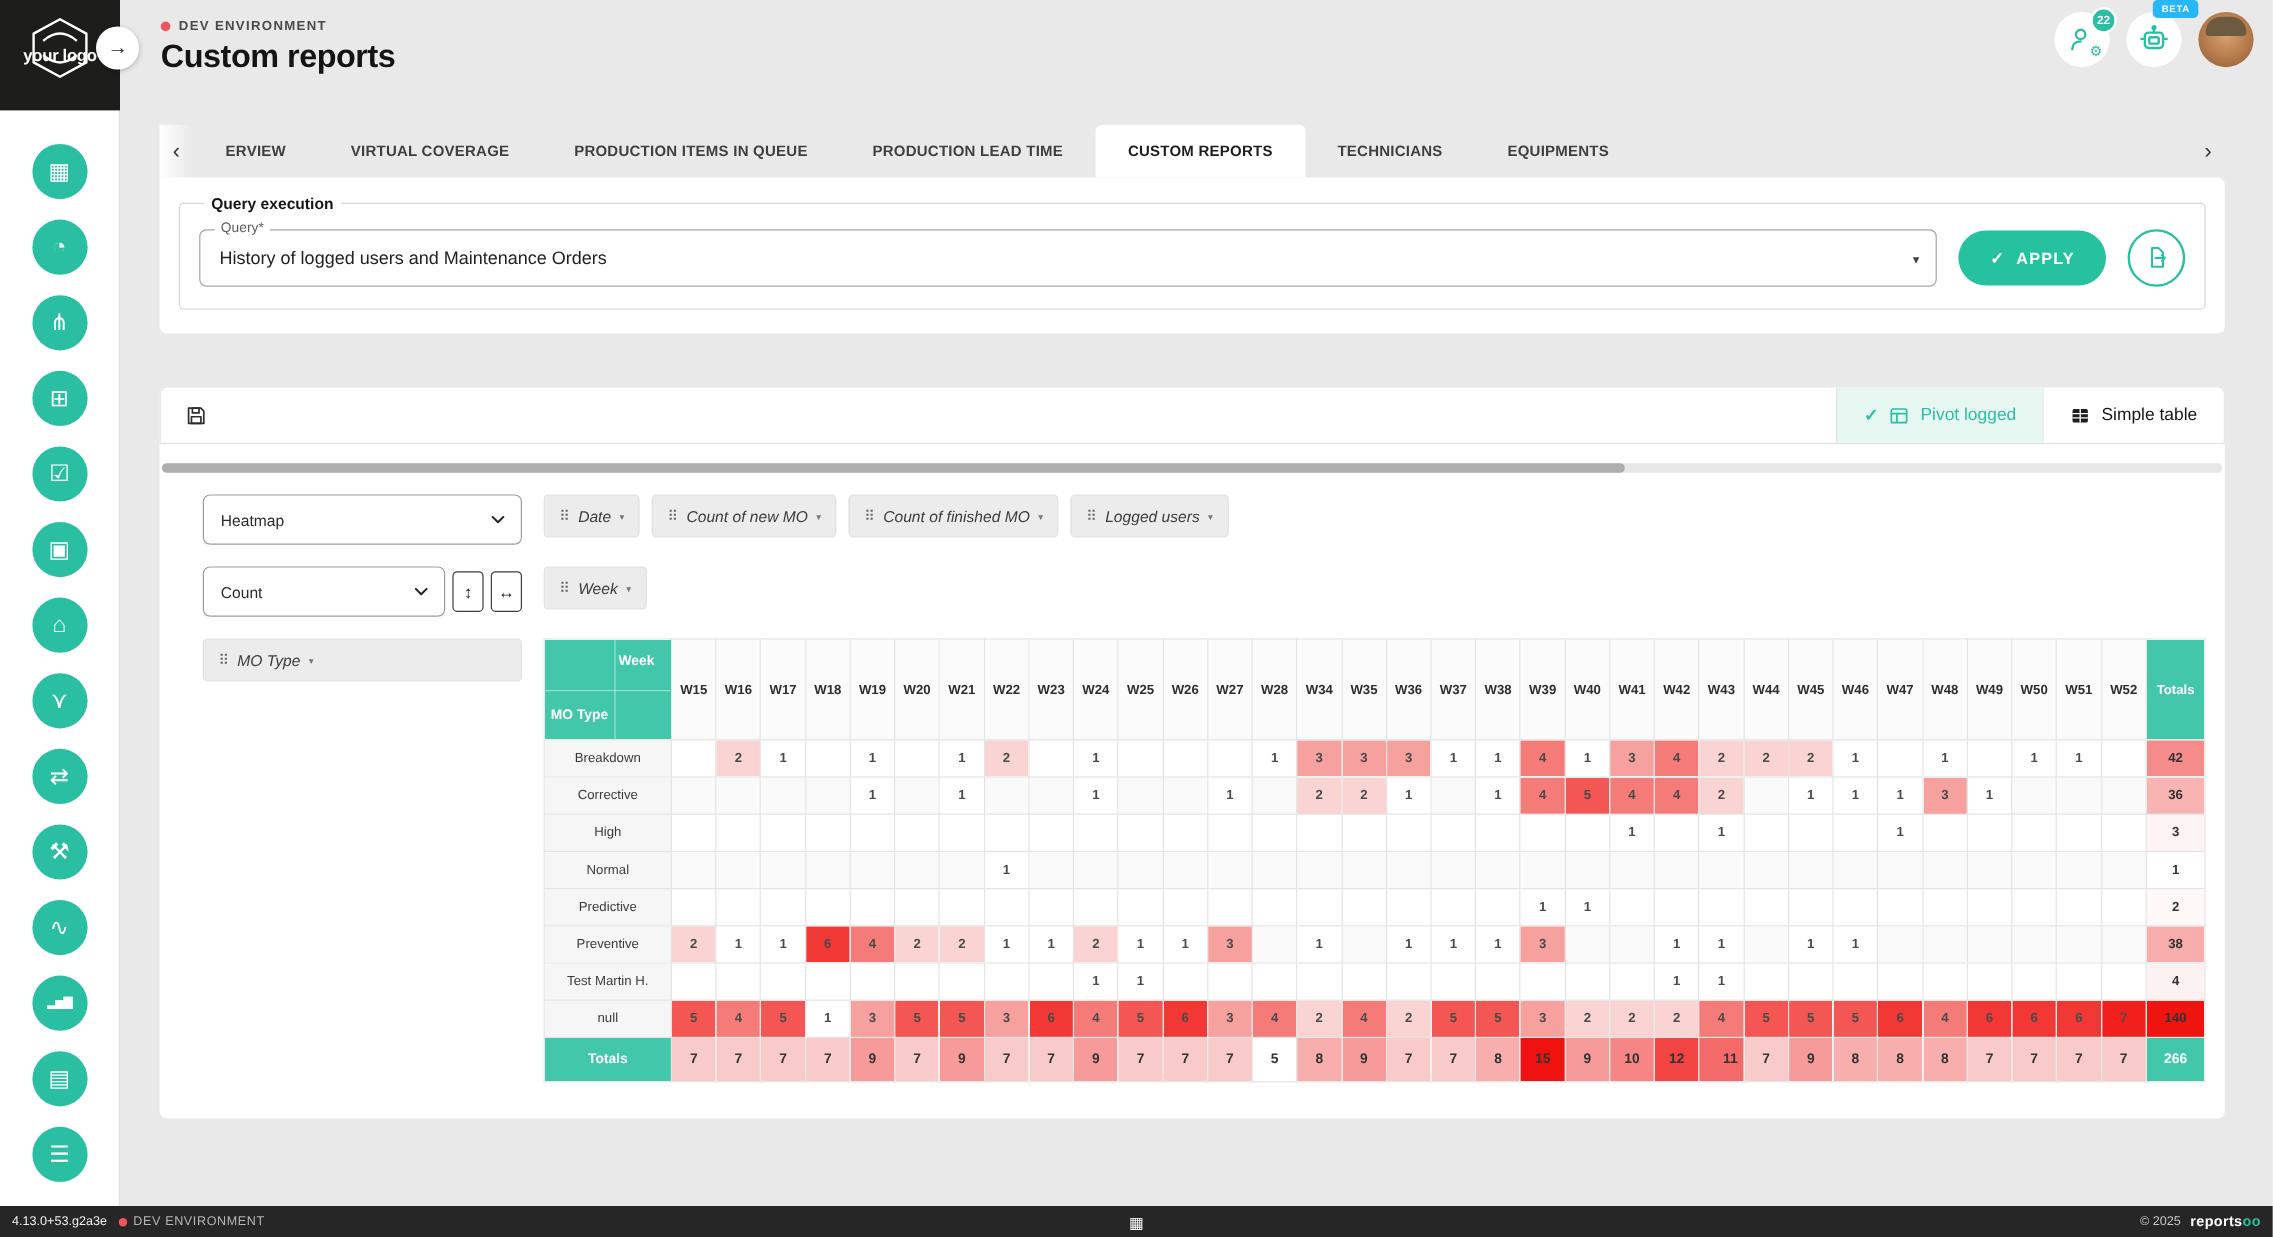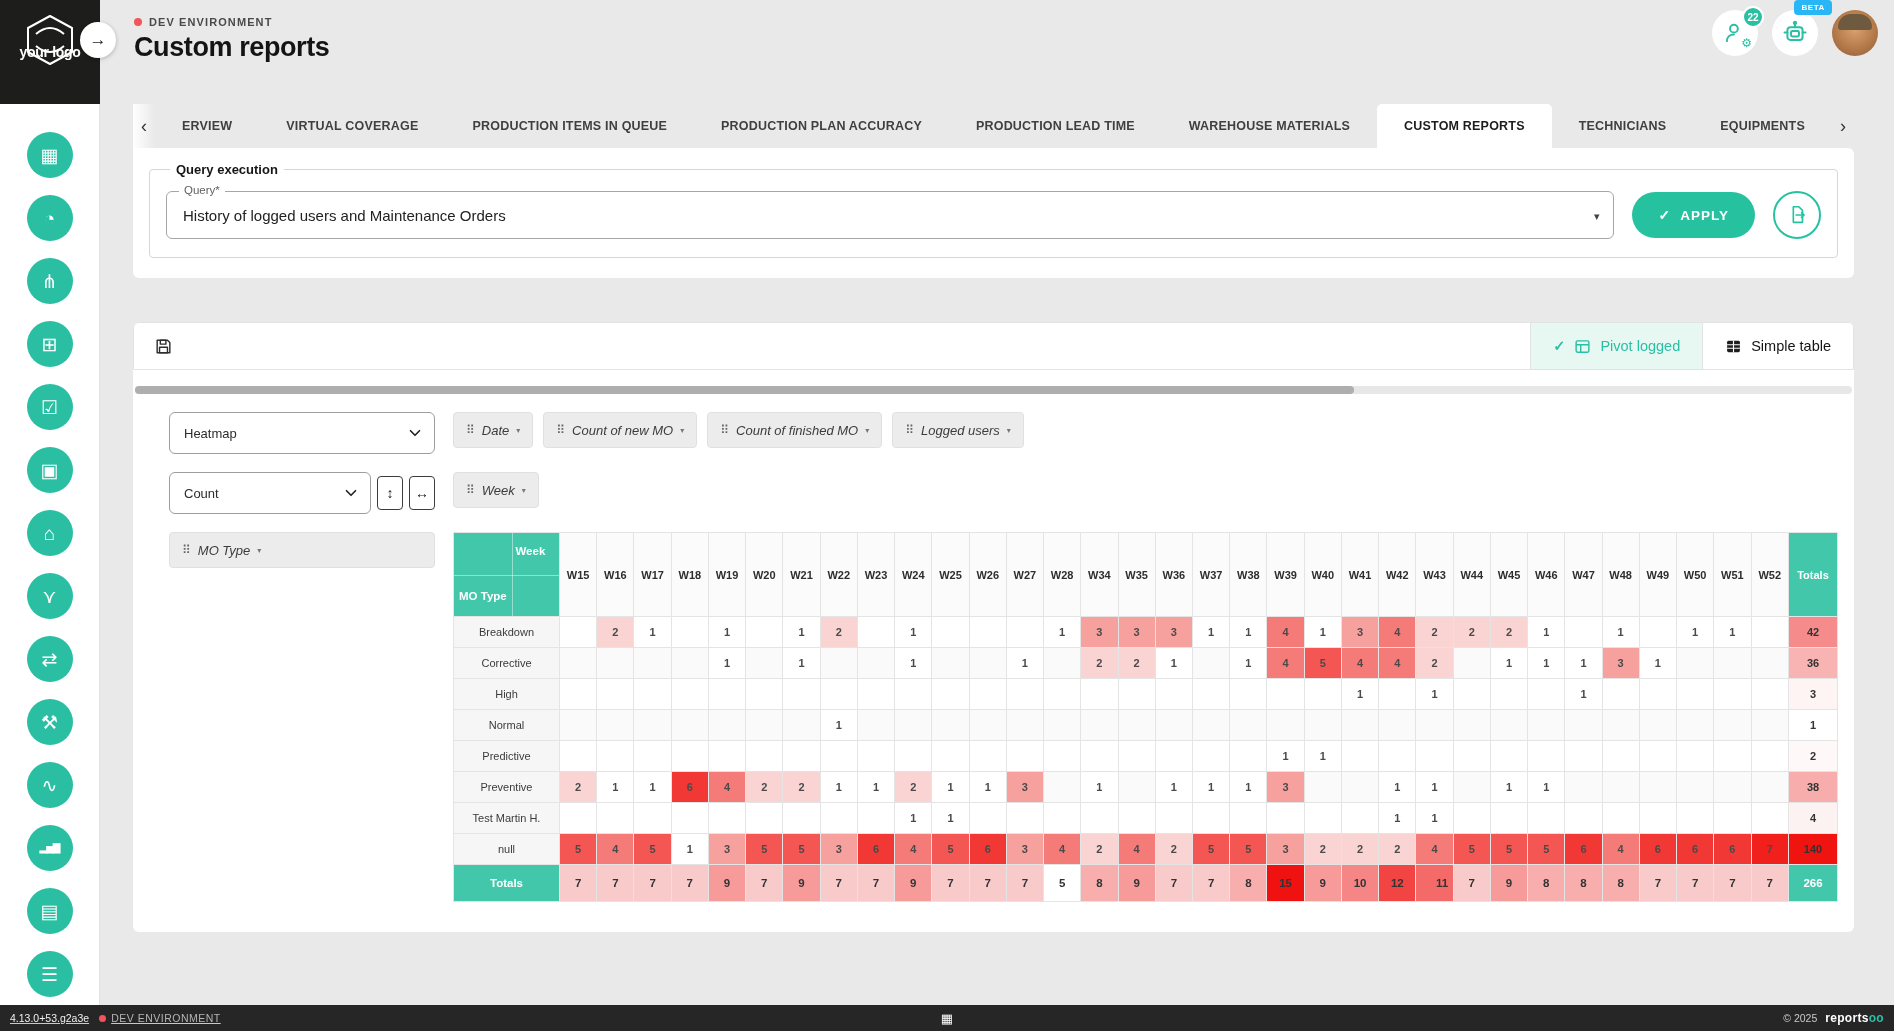"your logo" .logo-box { height: 104px -> 92px }
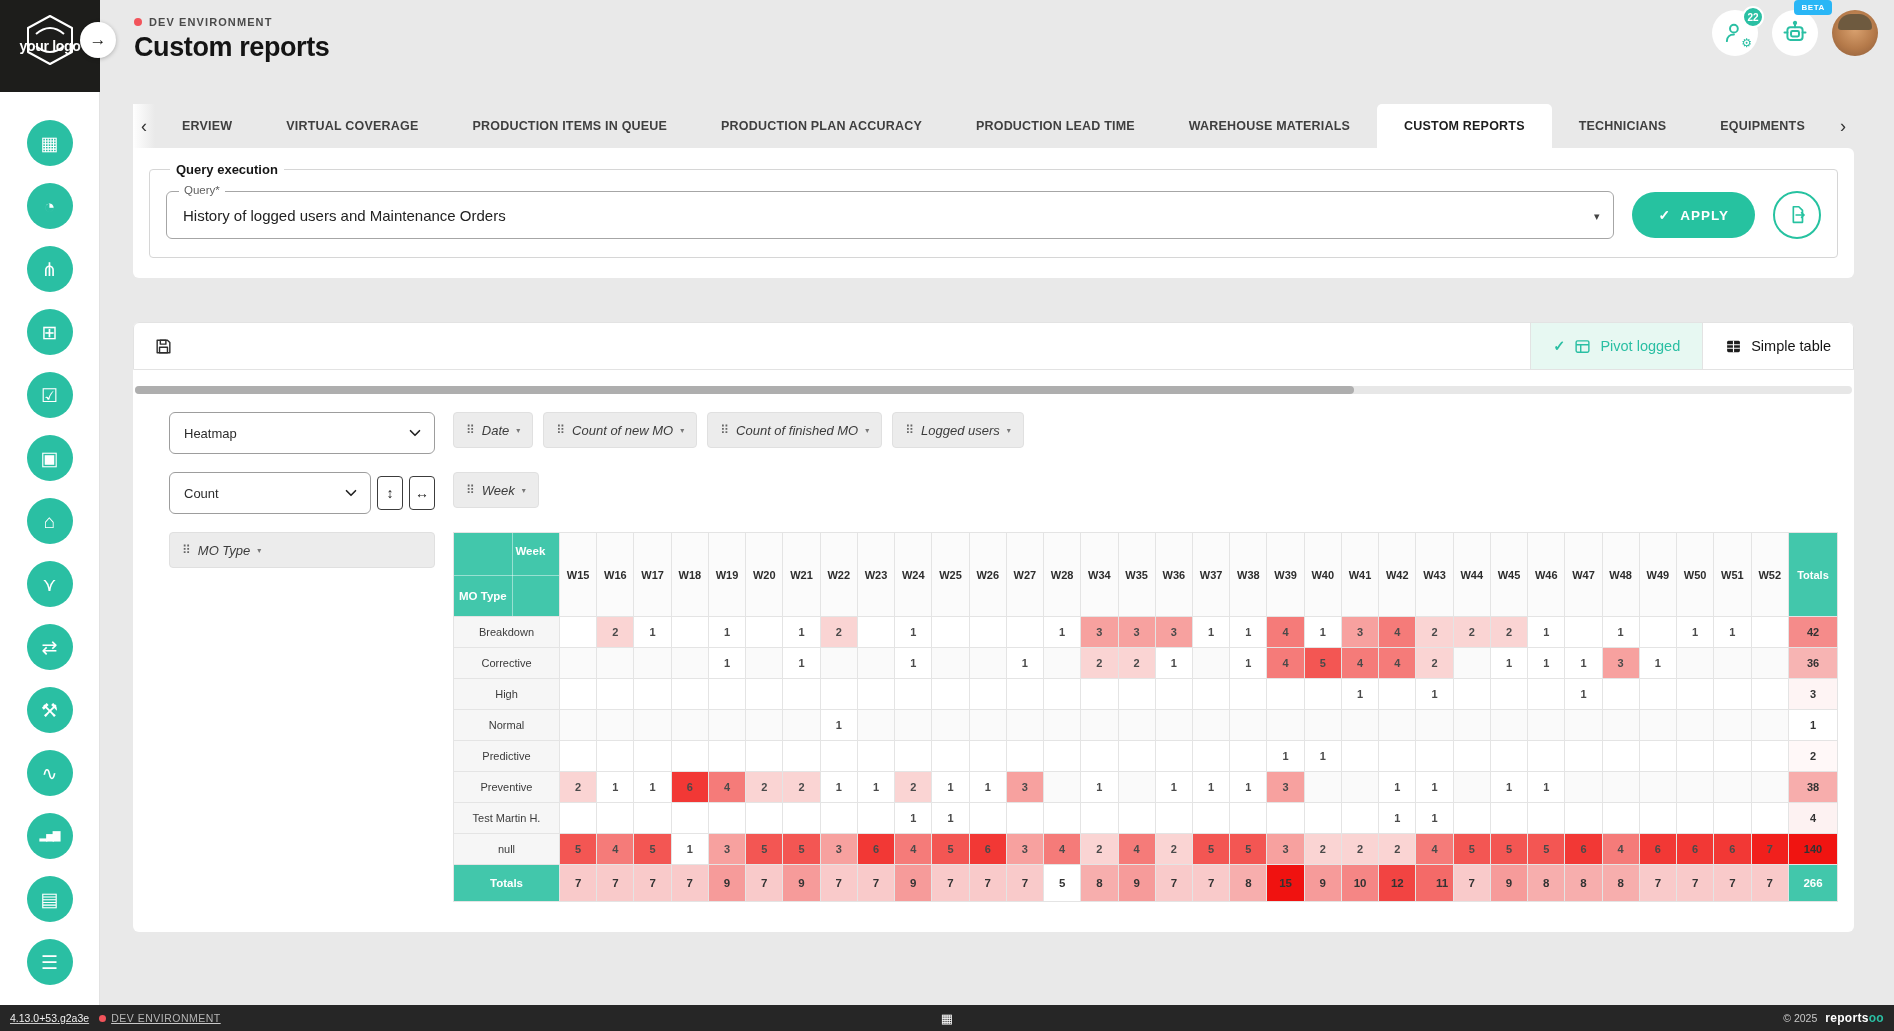"PRODUCTION PLAN ACCURACY" div.tab { html: <div>PRODUCTION PLAN ACCURACY</div> -> none }
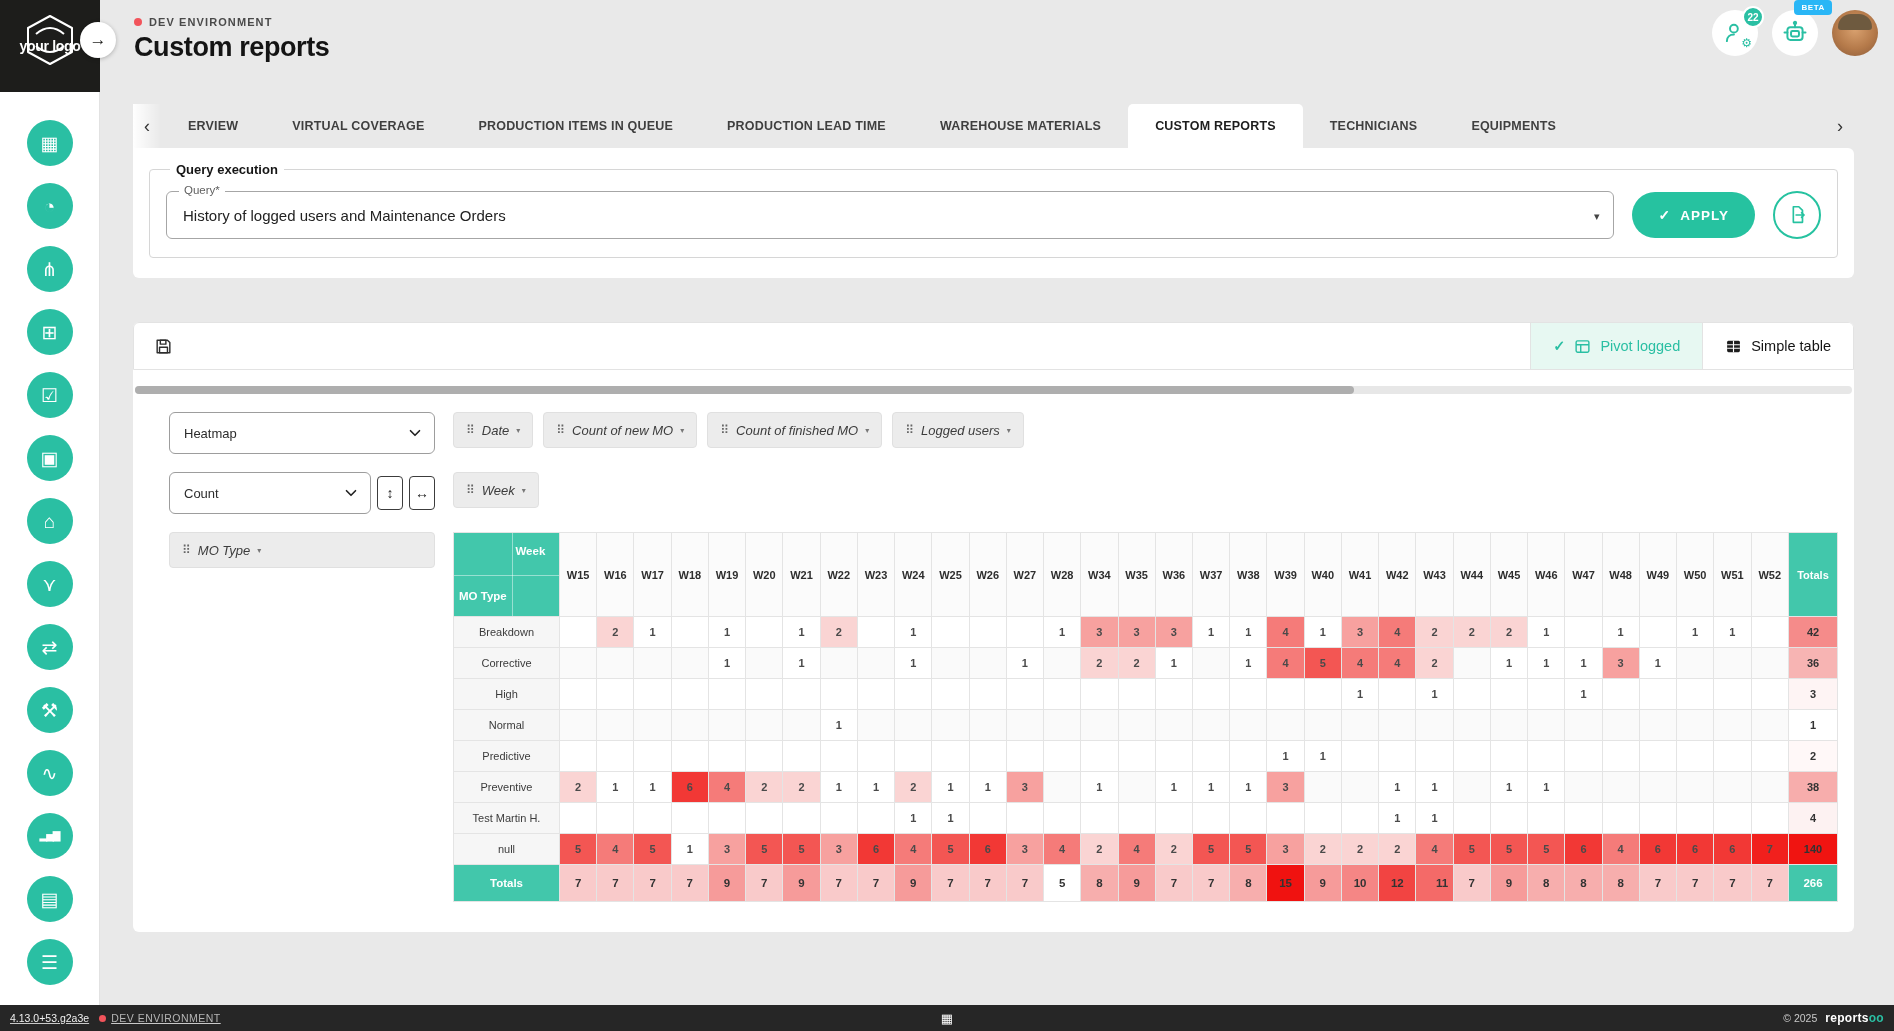"WAREHOUSE MATERIALS" div.tab { html: <div>WAREHOUSE MATERIALS</div> -> none }
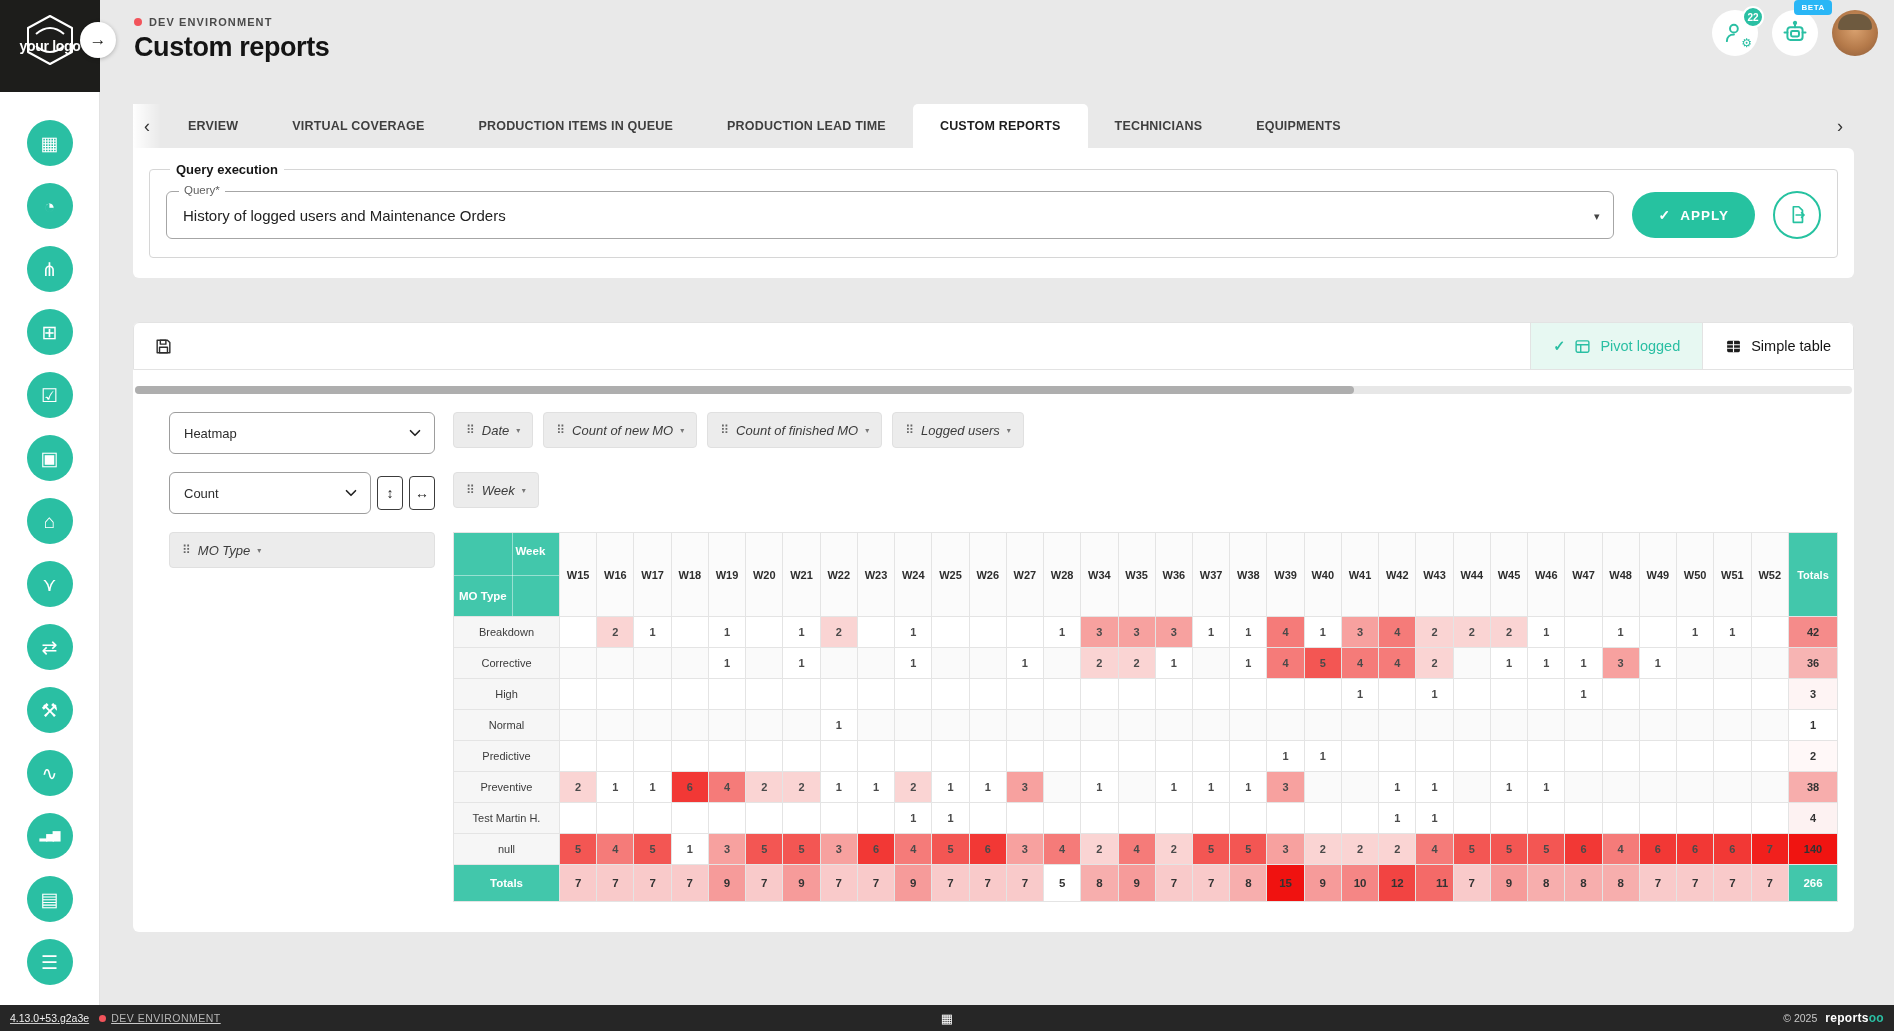"4.13.0+53.g2a3e" .sb-left { text-decoration: underline -> none }
